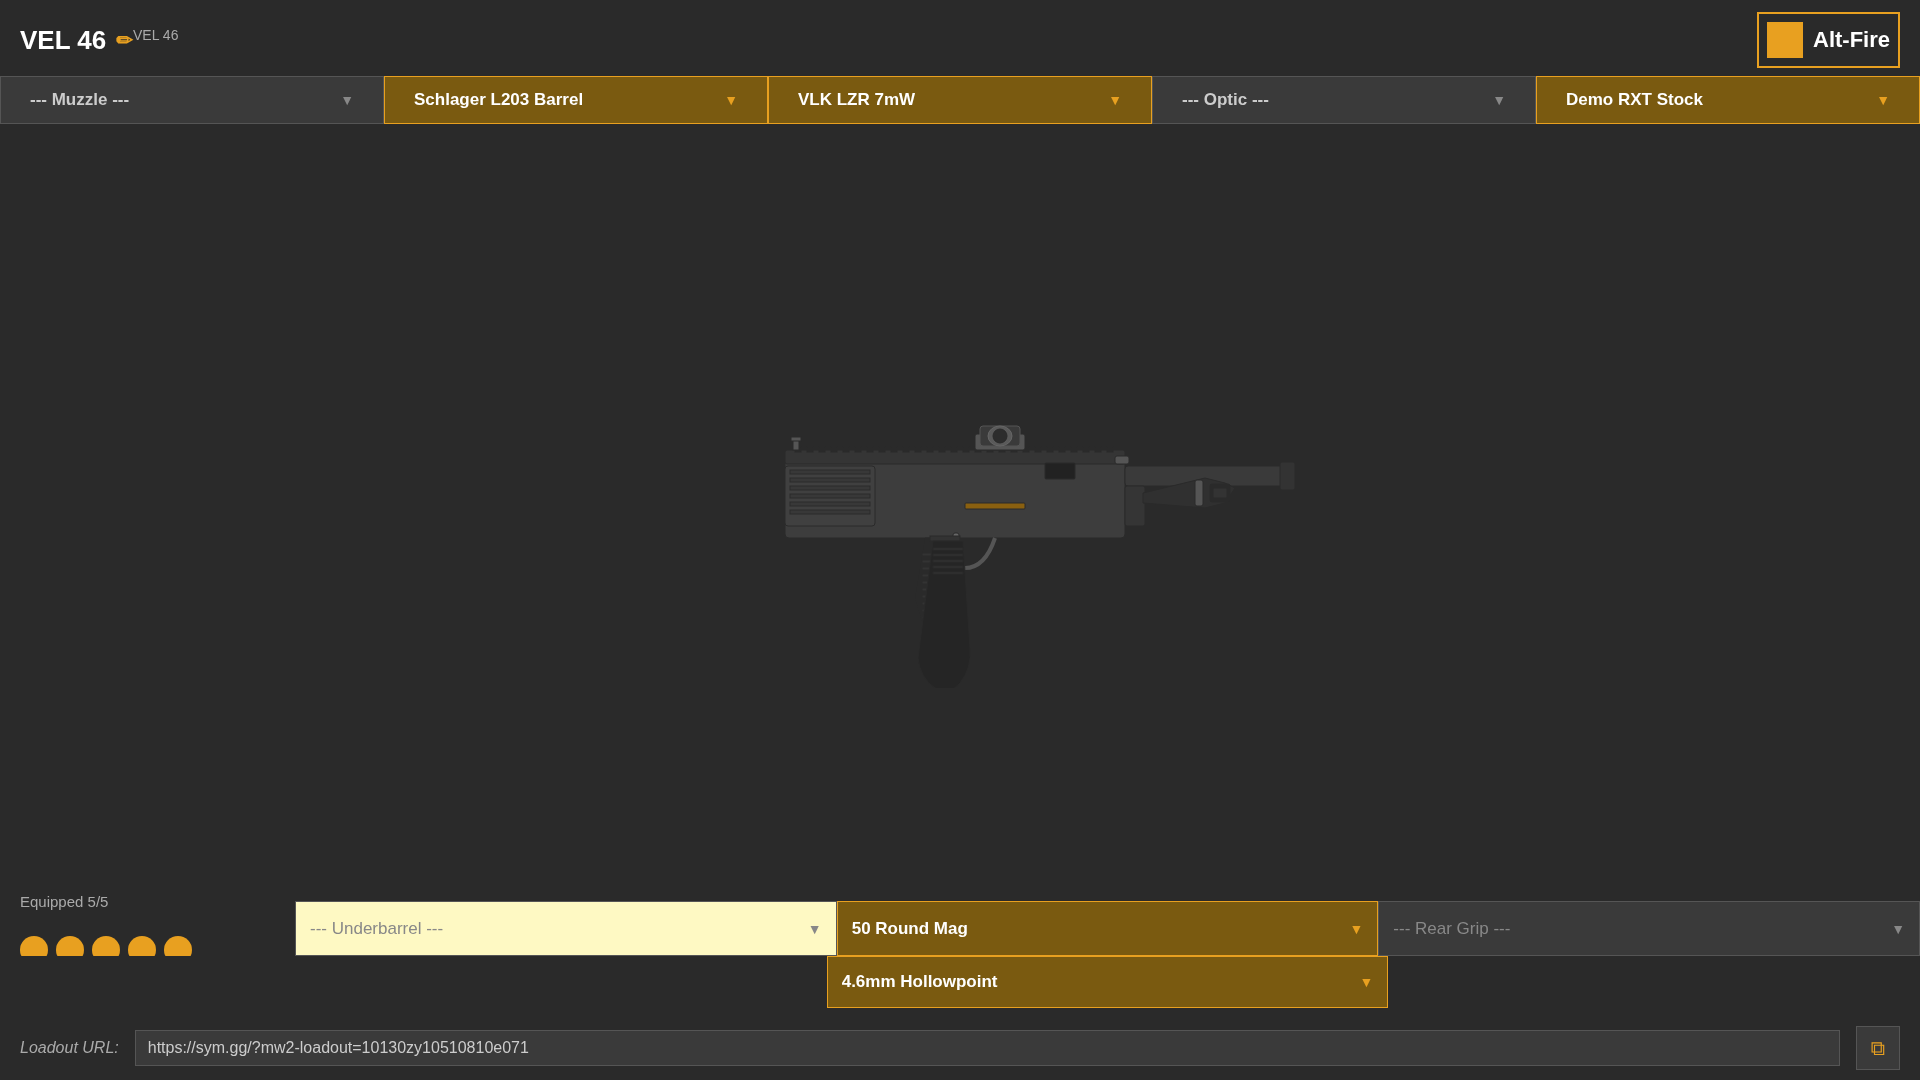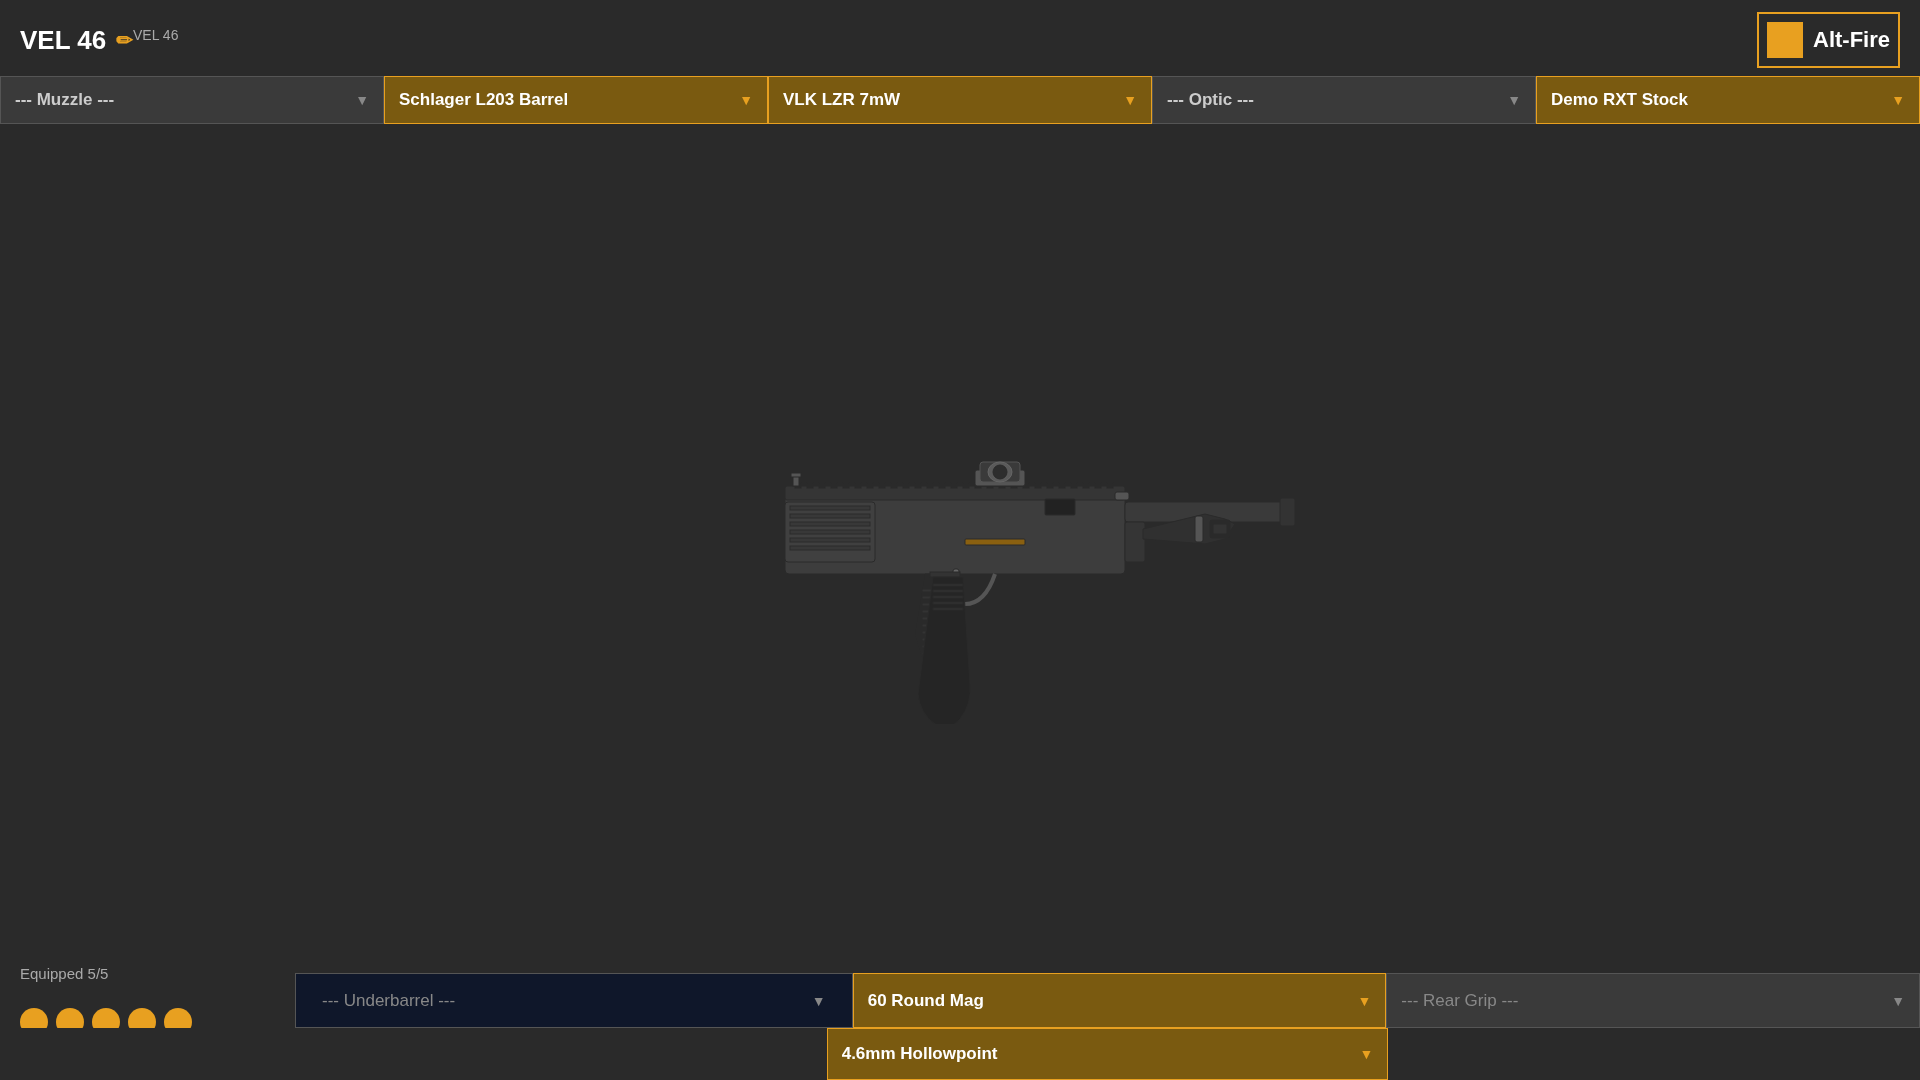"--- Muzzle ---" .attachment-slot { padding: 0 14px -> 0 29px }
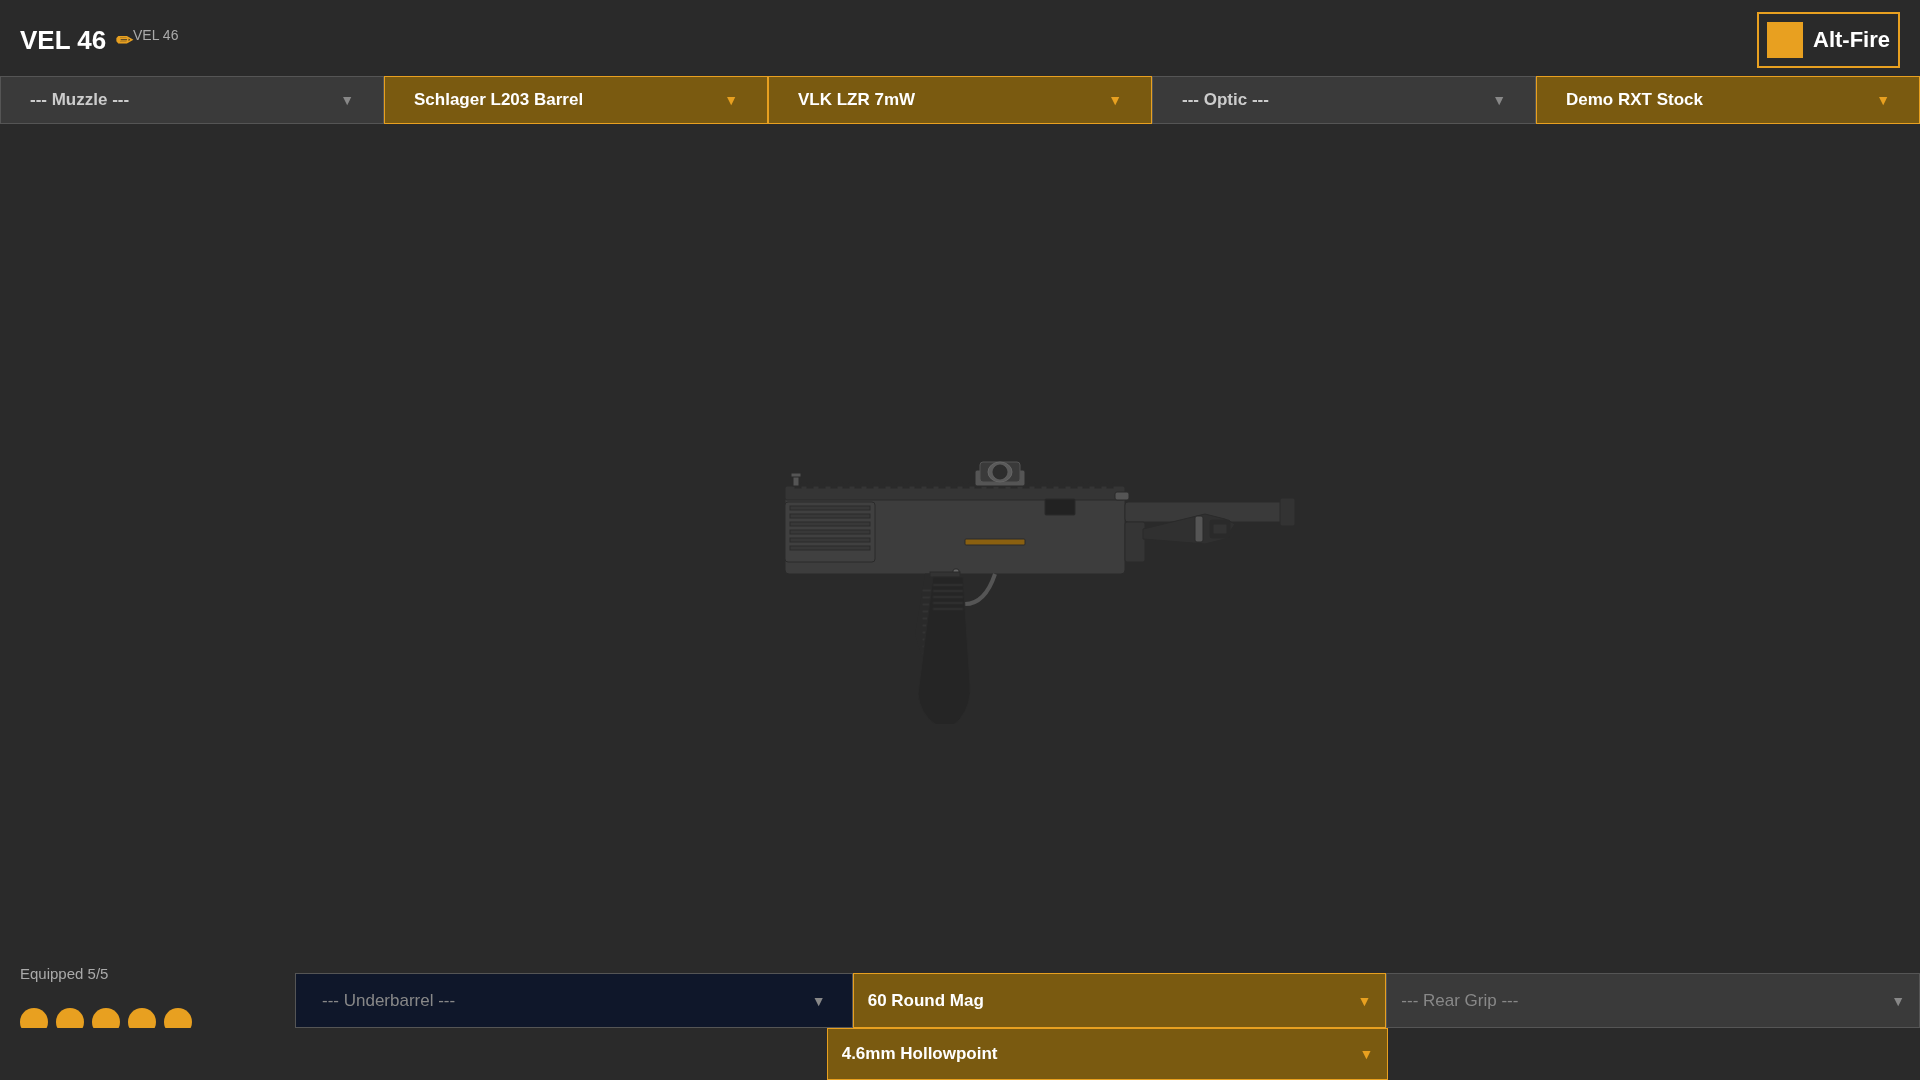"--- Underbarrel ---" div.slot-underbarrel { background: #0f172a -> #fef9c3; padding: 0 26px -> 0 14px }
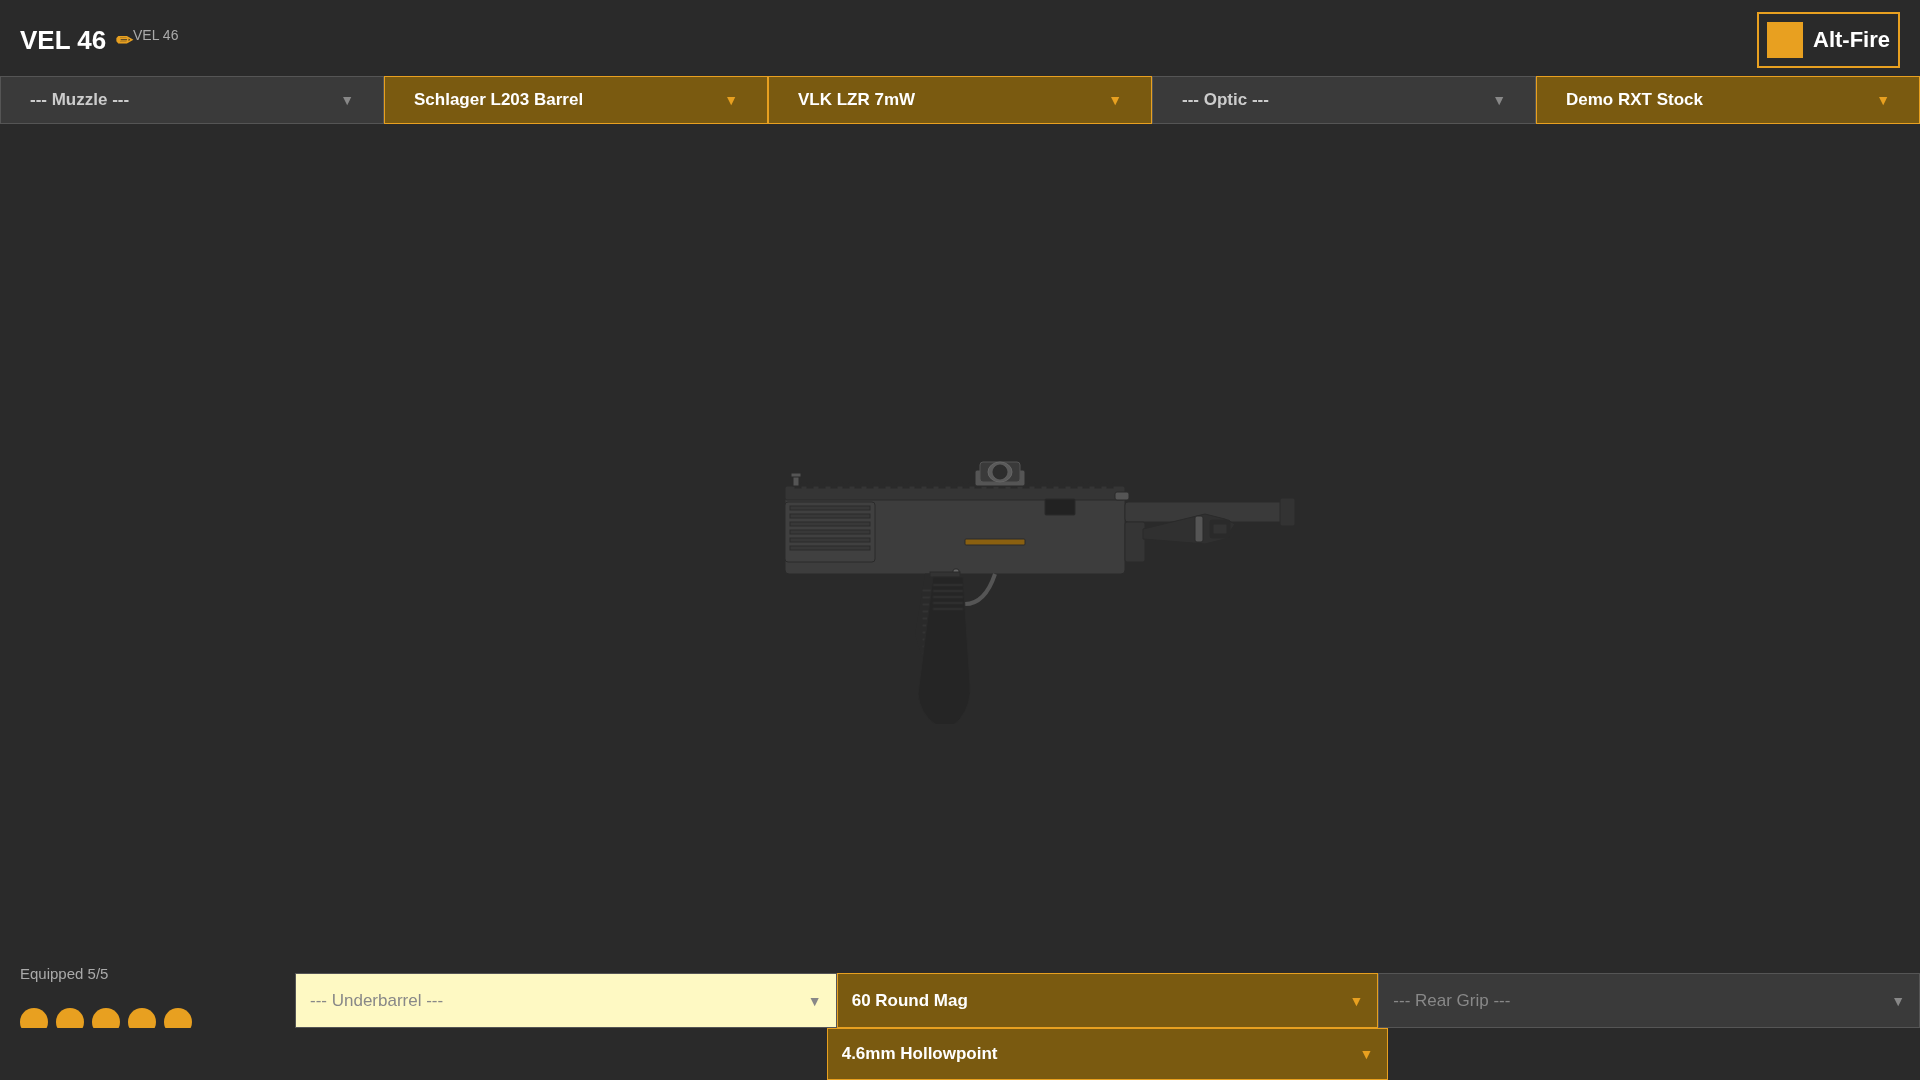"60 Round Mag" span { text: 60 -> 50 }
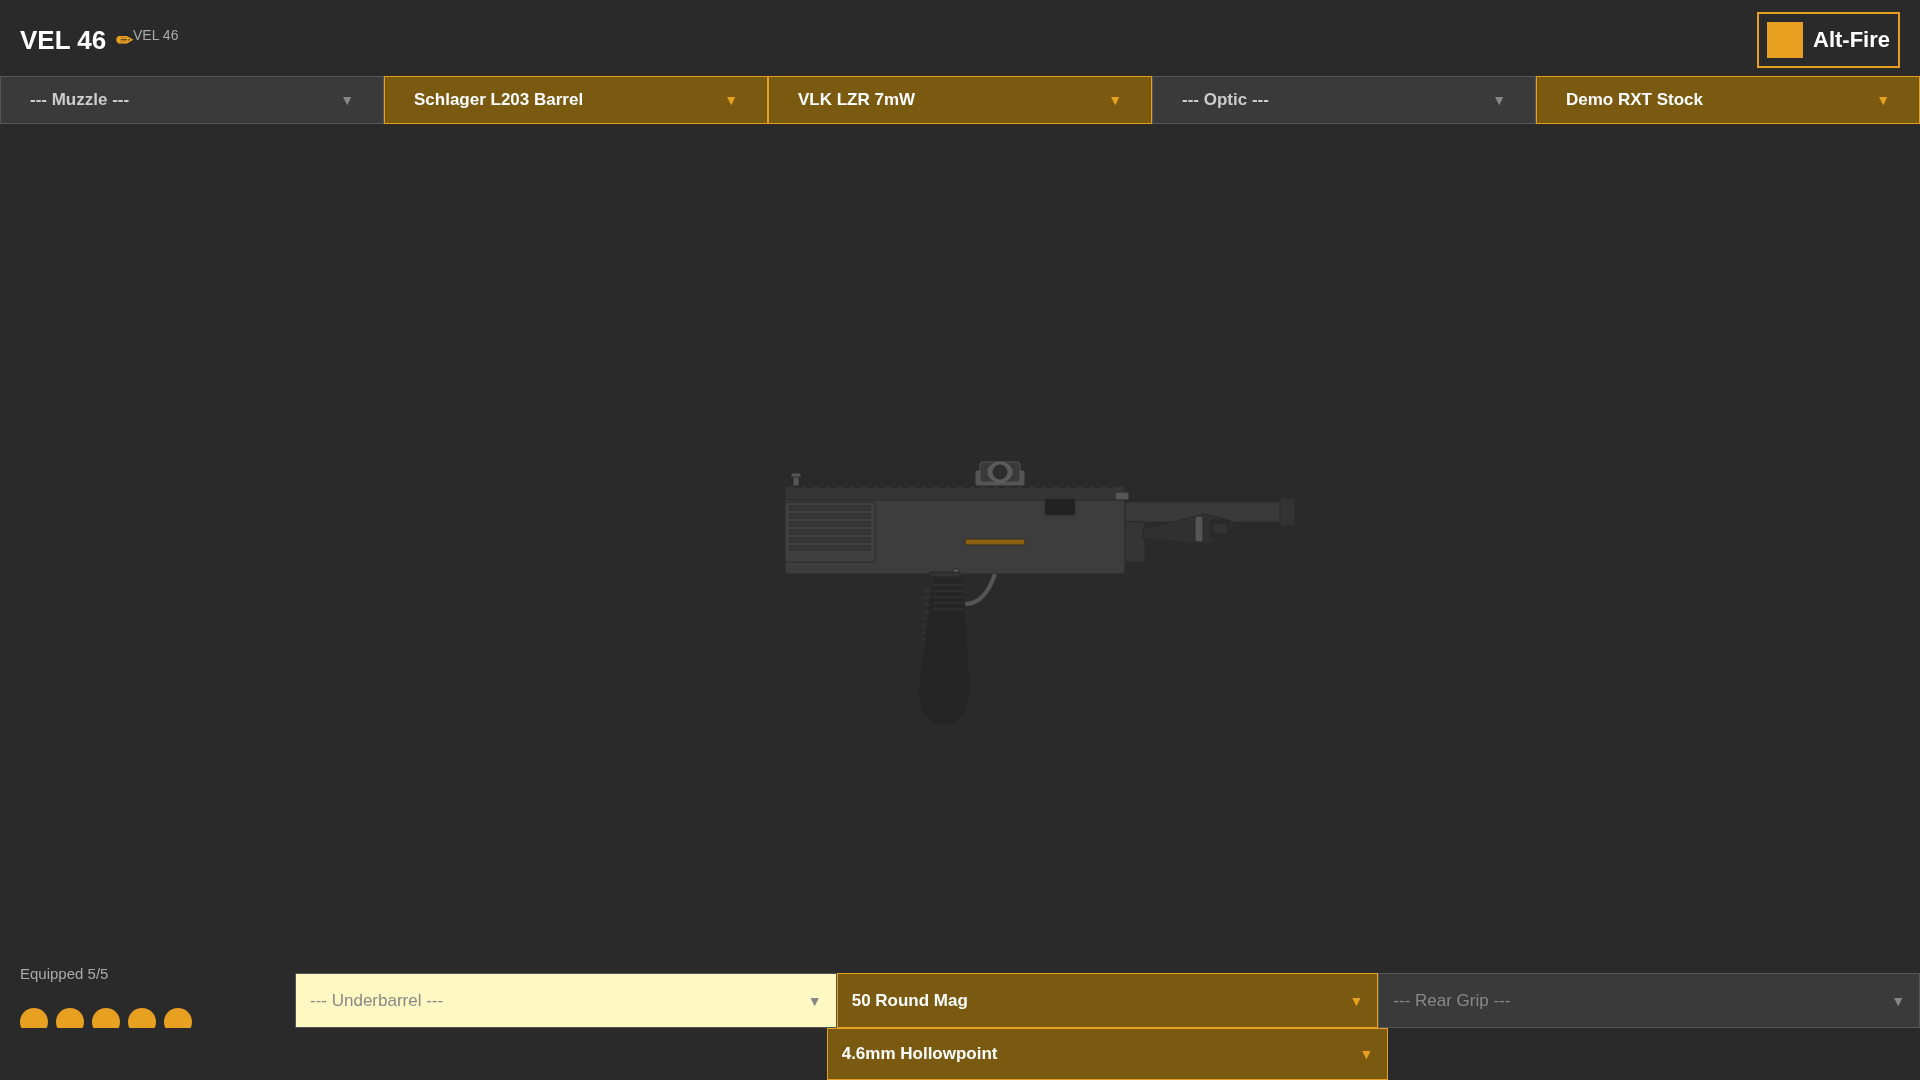"Loadout URL:" div.loadout-url-bar { html: none -> <div> <span>Loadout URL:</span> <input> <div> <span>⧉</span> </div> </div> }
